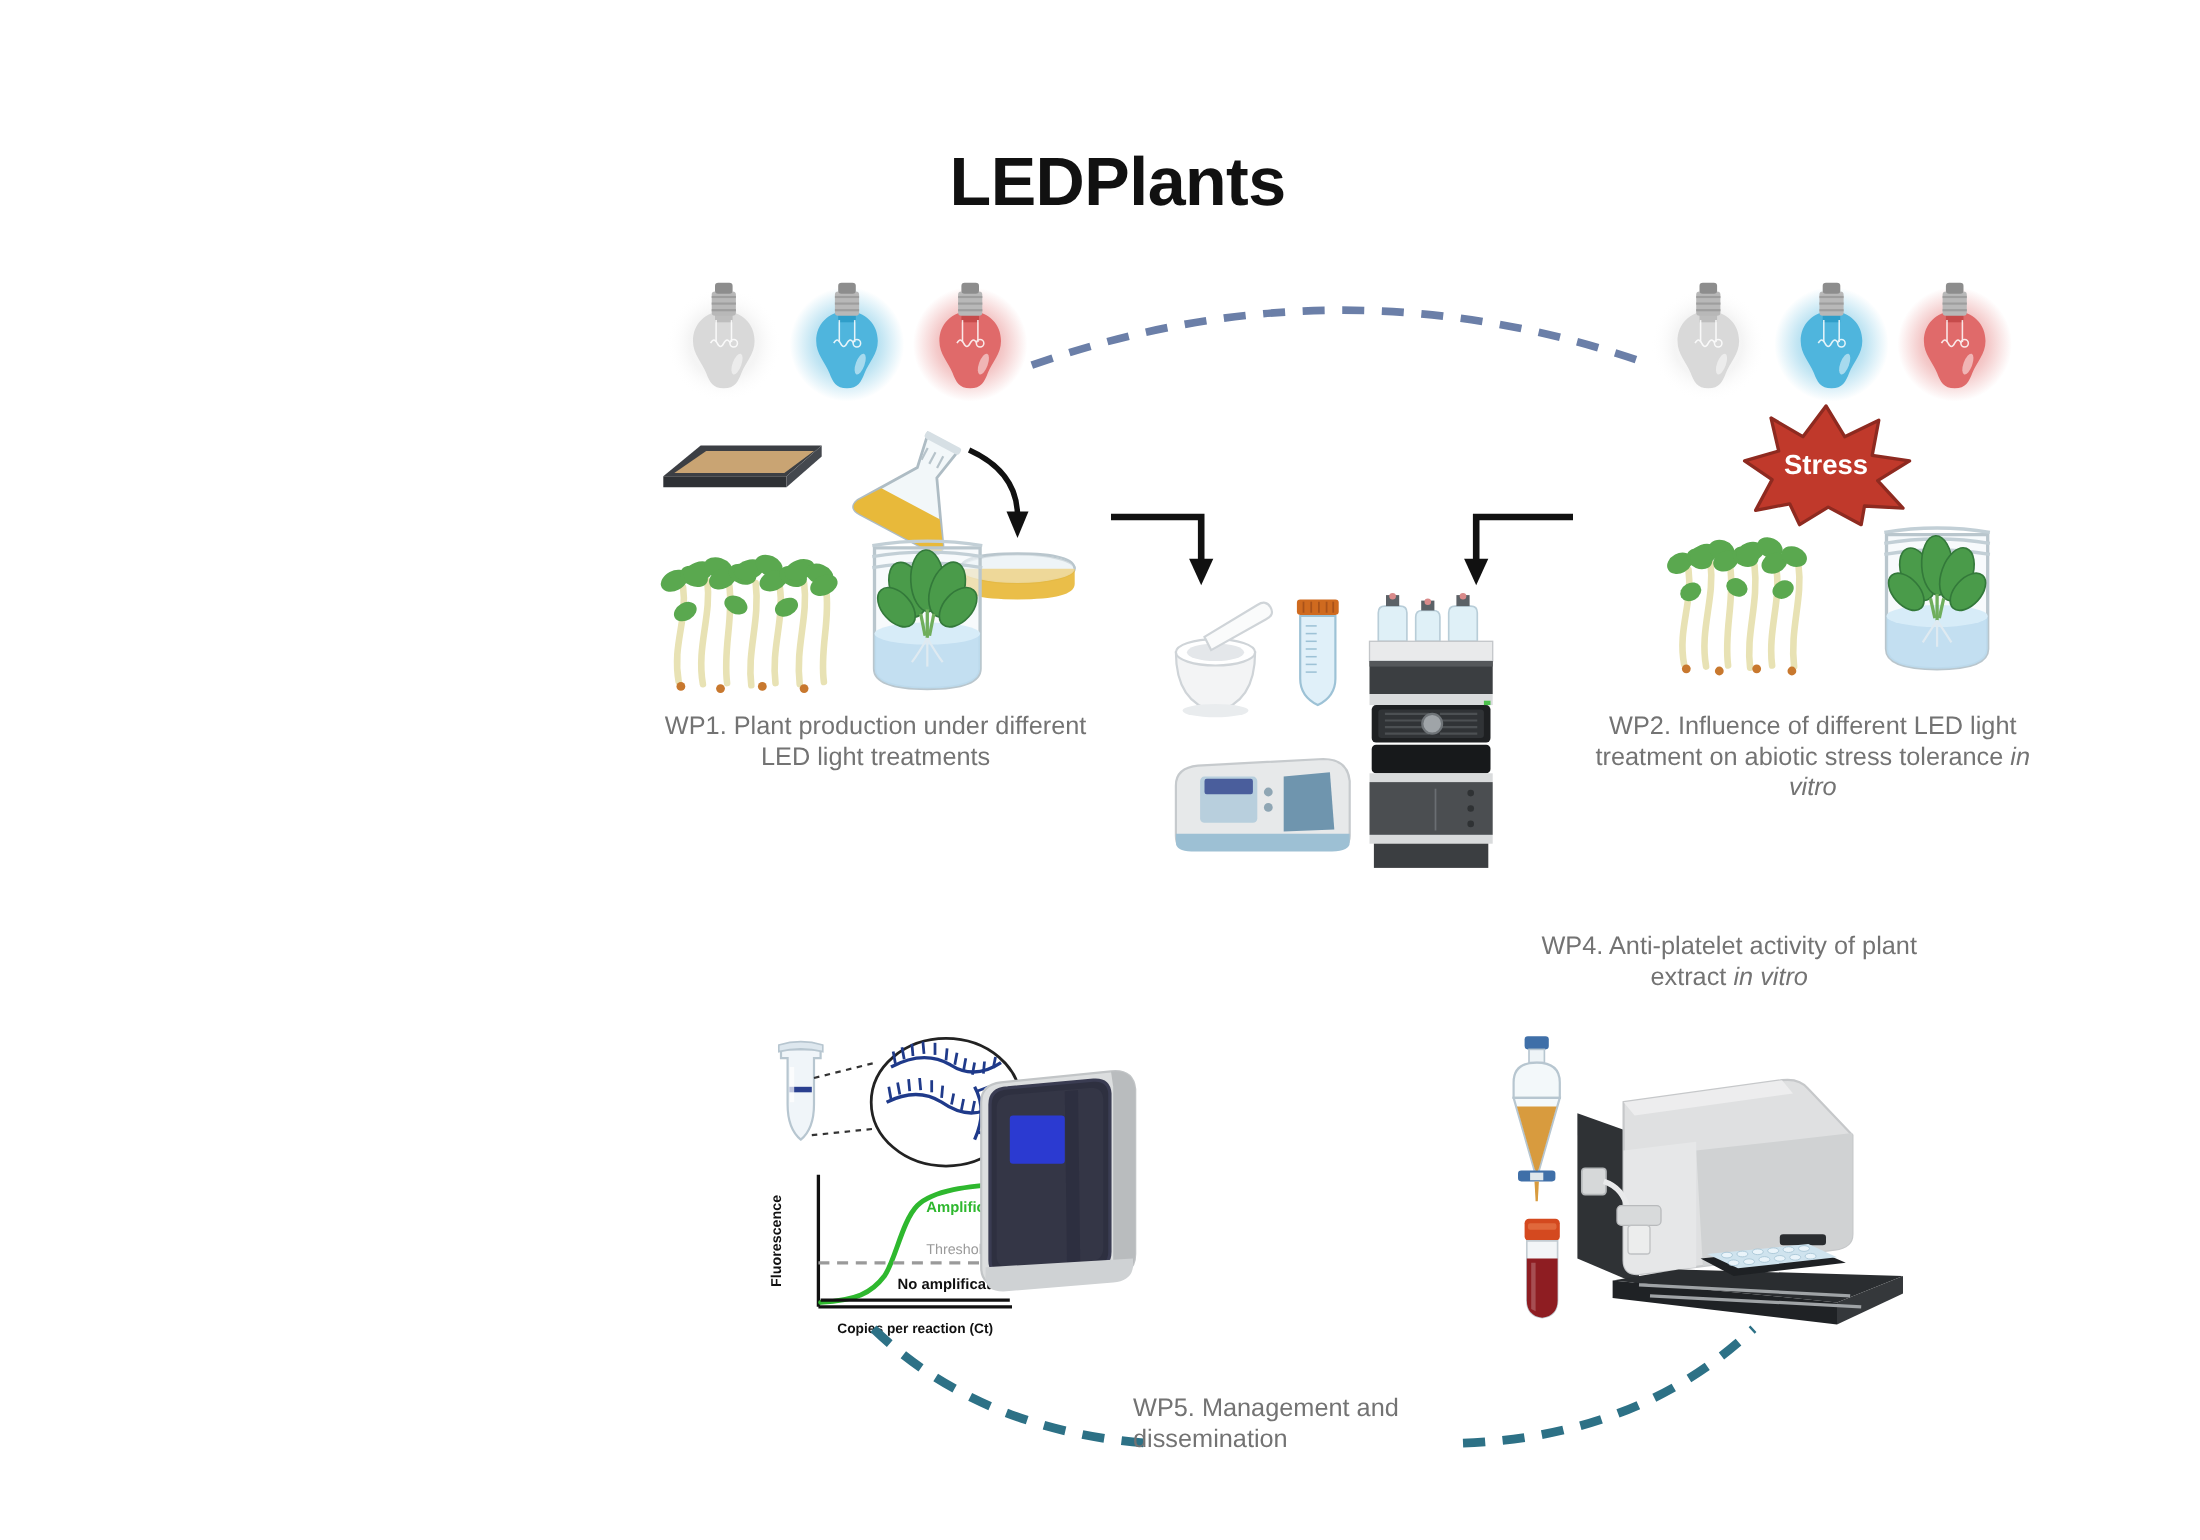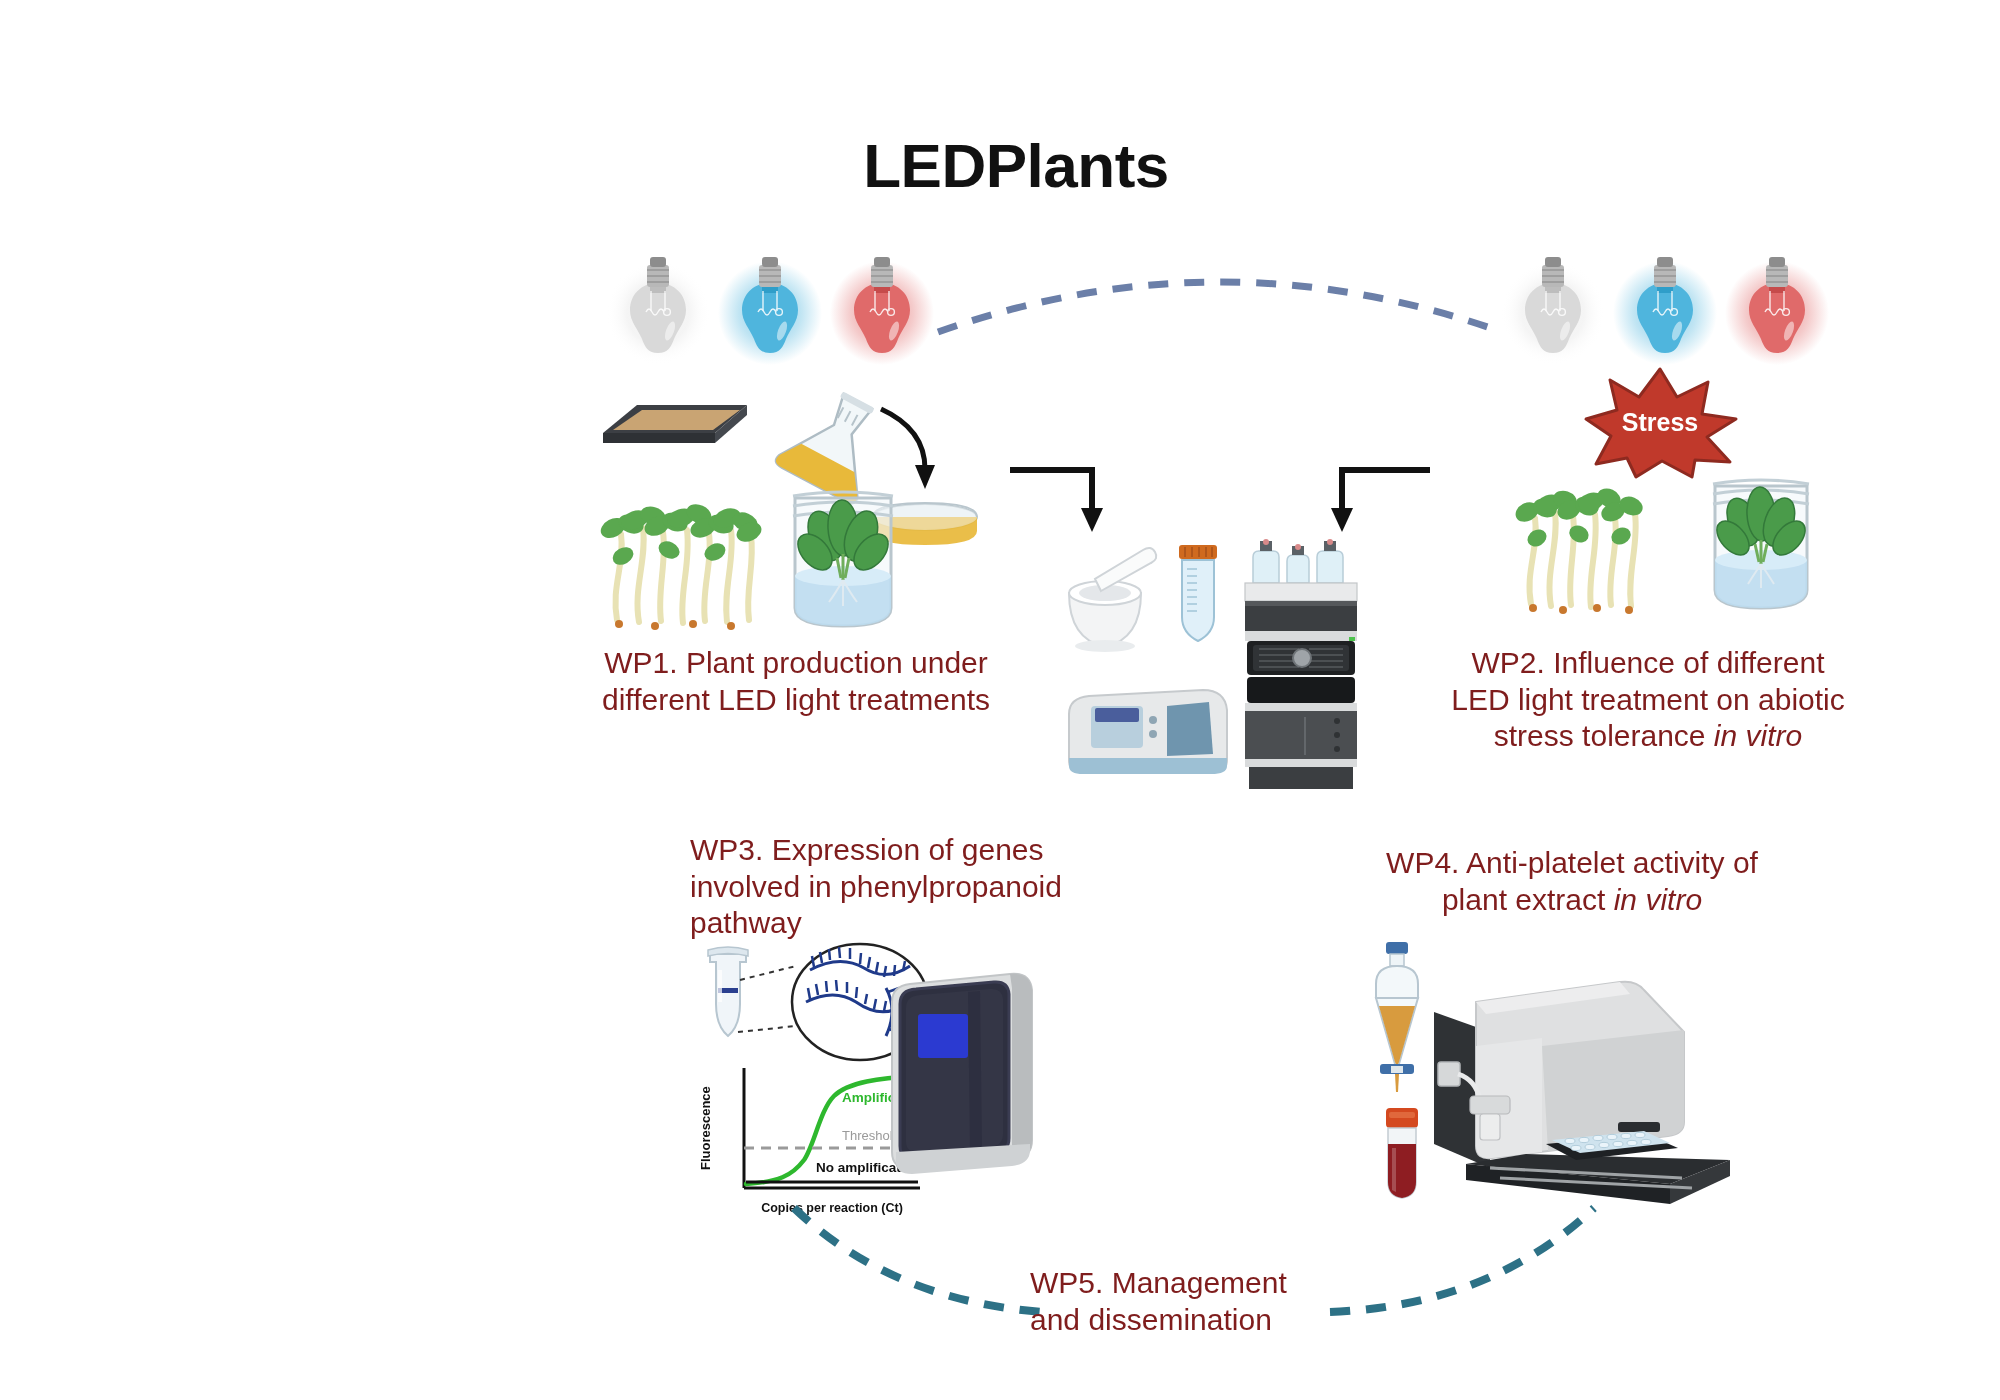"WP1. Plant production under different" .cap { color: #7f1d1d -> #737373; font-size: 30px -> 23px }
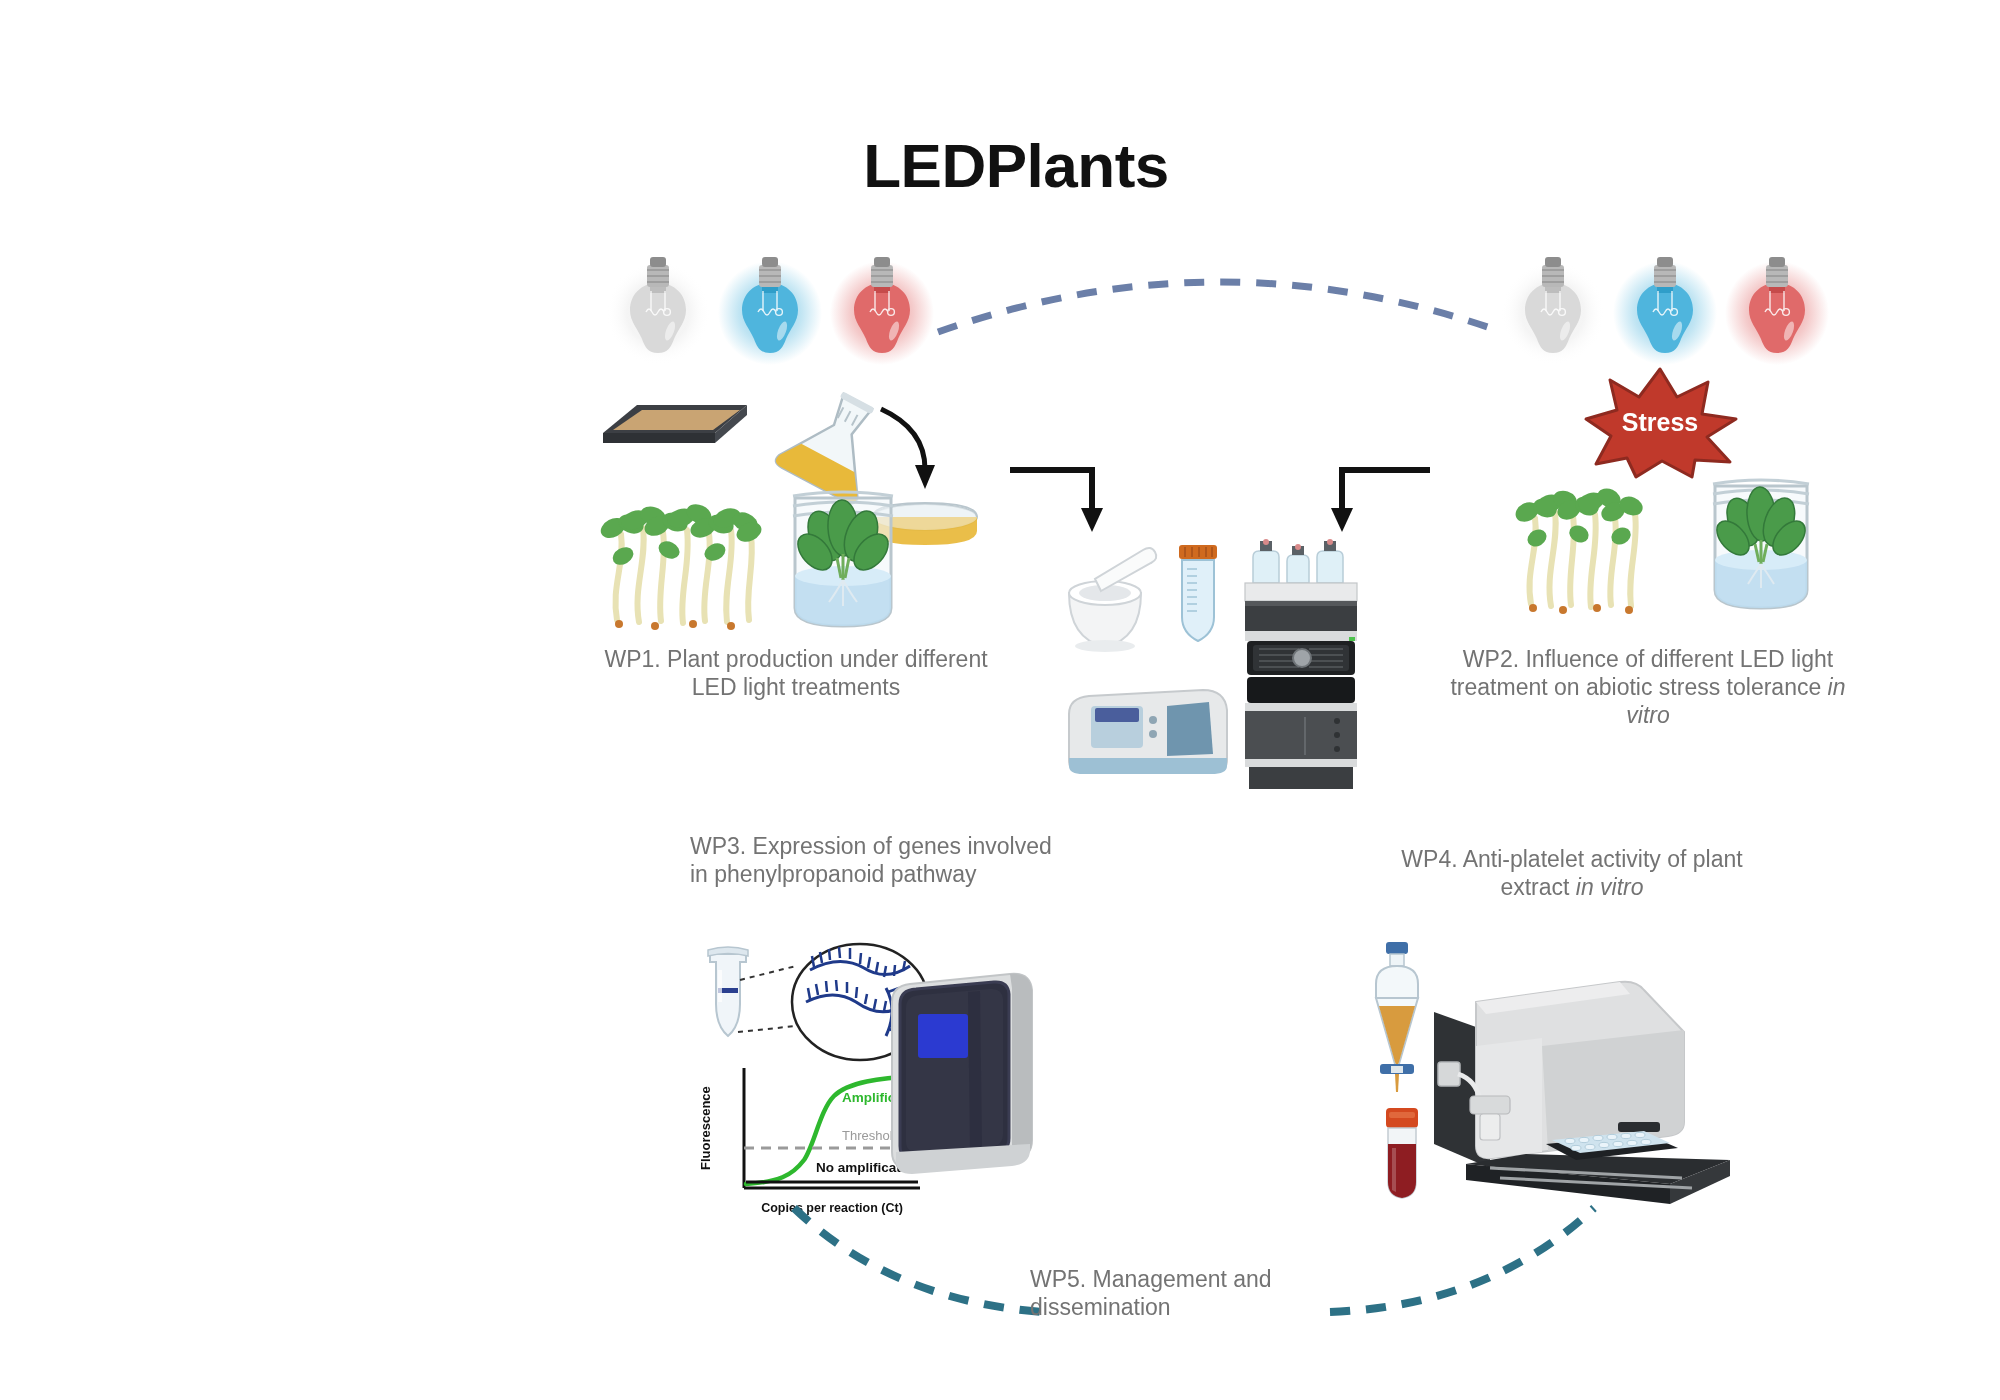"WP3. Expression of genes involved" div.abs { html: <div>WP3. Expression of genes involved in phenylpropanoid pathway</div> -> none }
